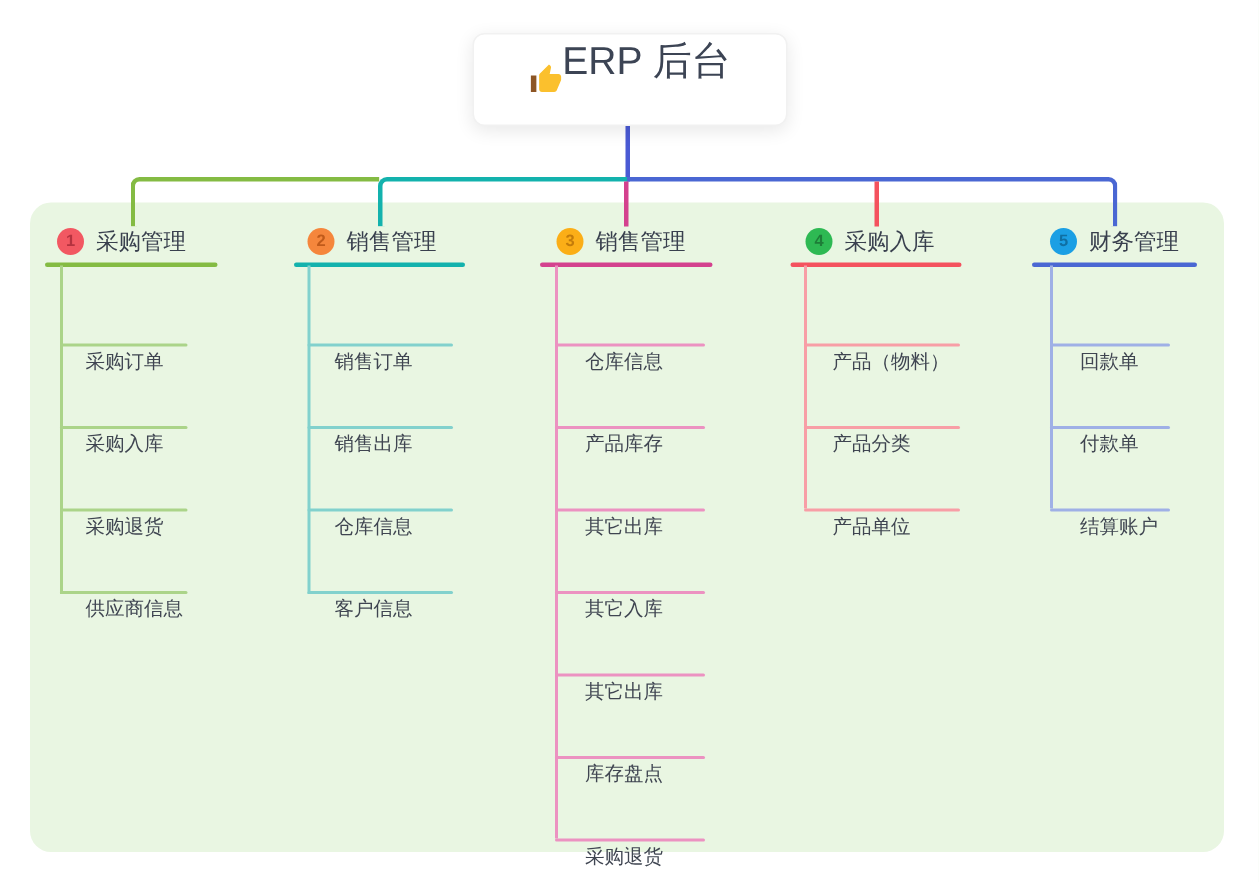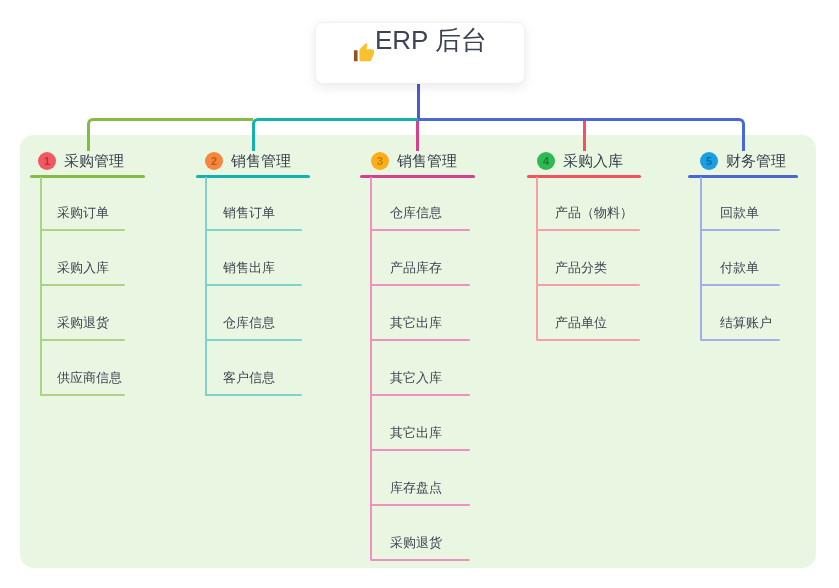"采购订单" .child-label { margin-top: none -> 28px }
